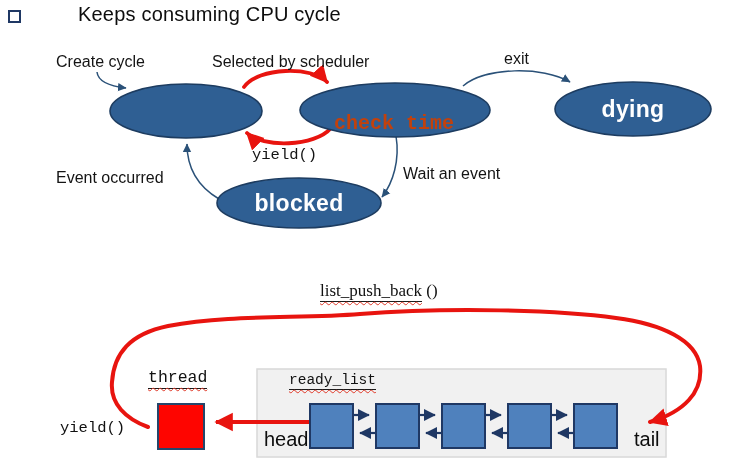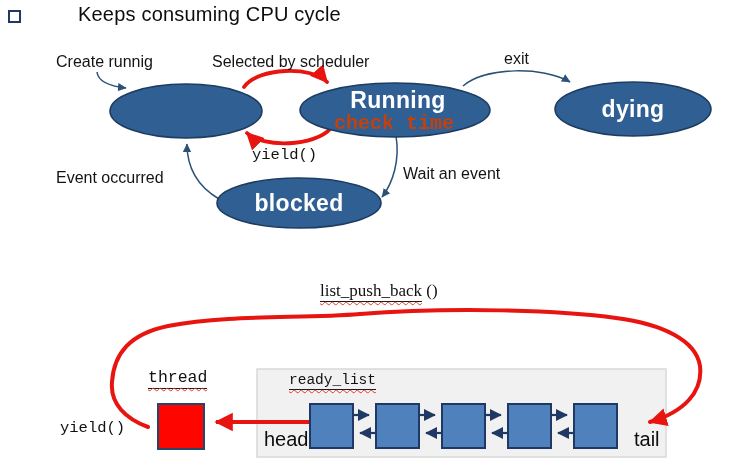"Create runnig" div.lbl { text: runnig -> cycle }
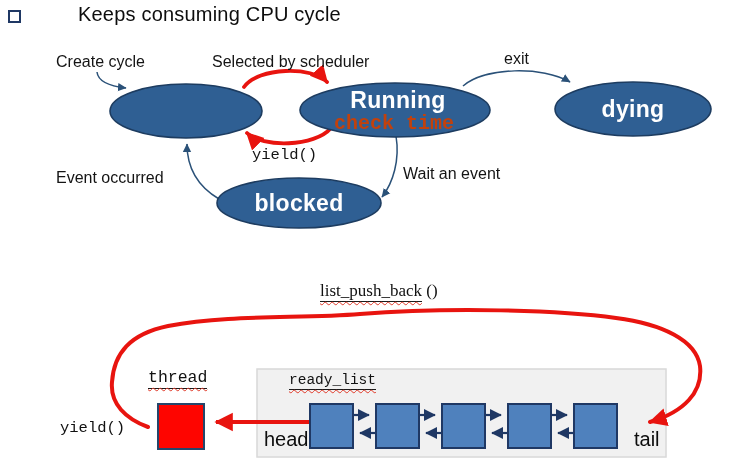"Running" div.state-label { html: <div>Running</div> -> none }
